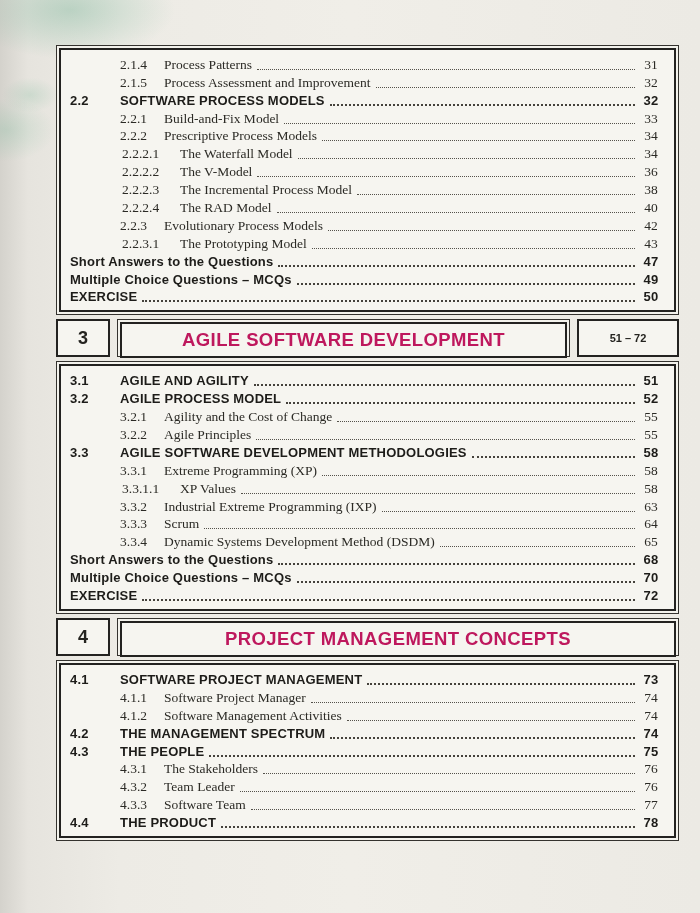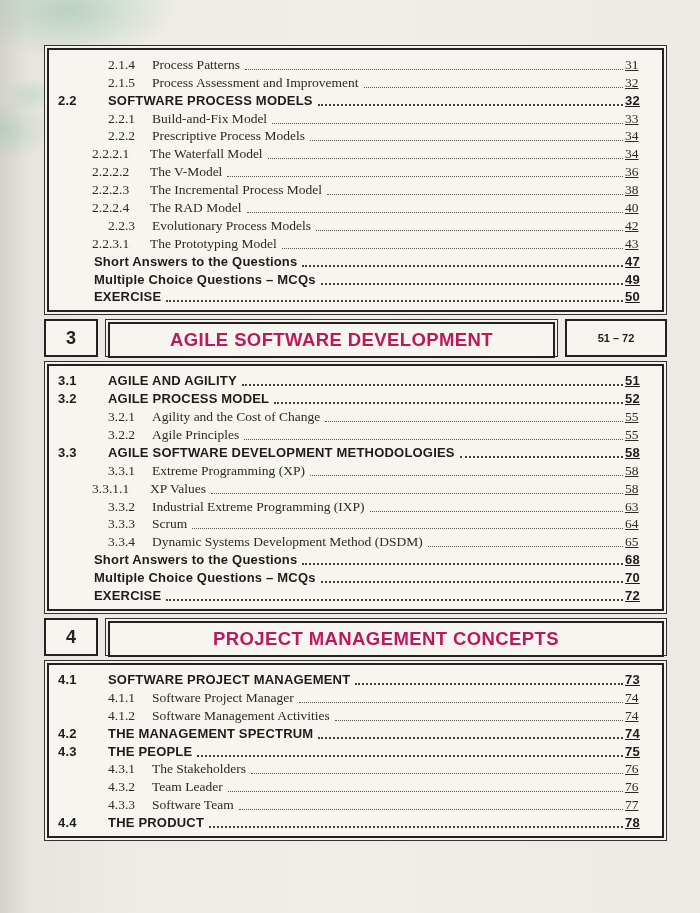"2.1.4" .toc { left: 44px -> 56px }
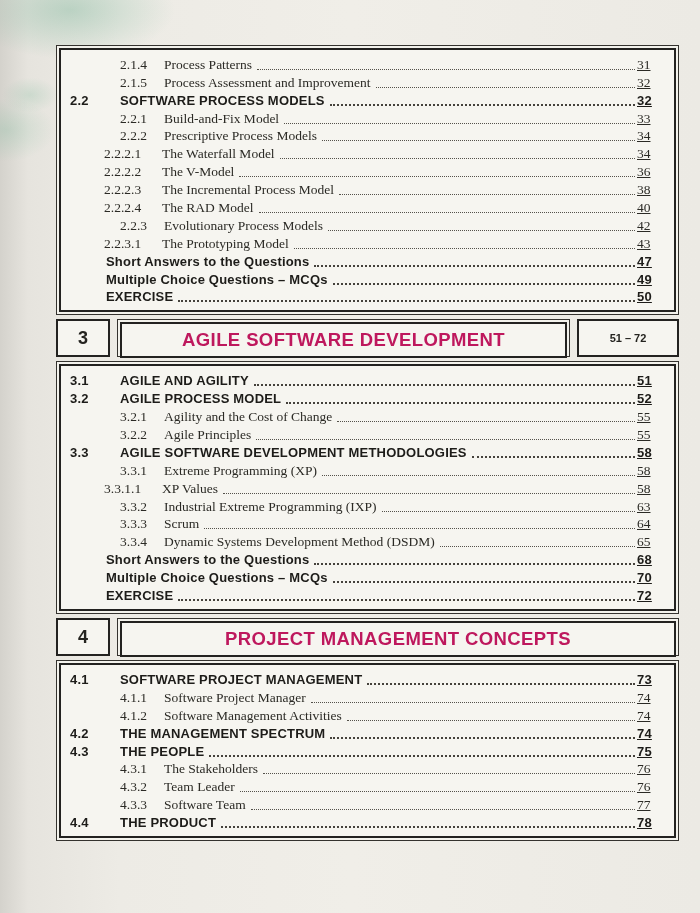"31" .toc-row .pg { text-align: left -> center; text-decoration: underline -> none }
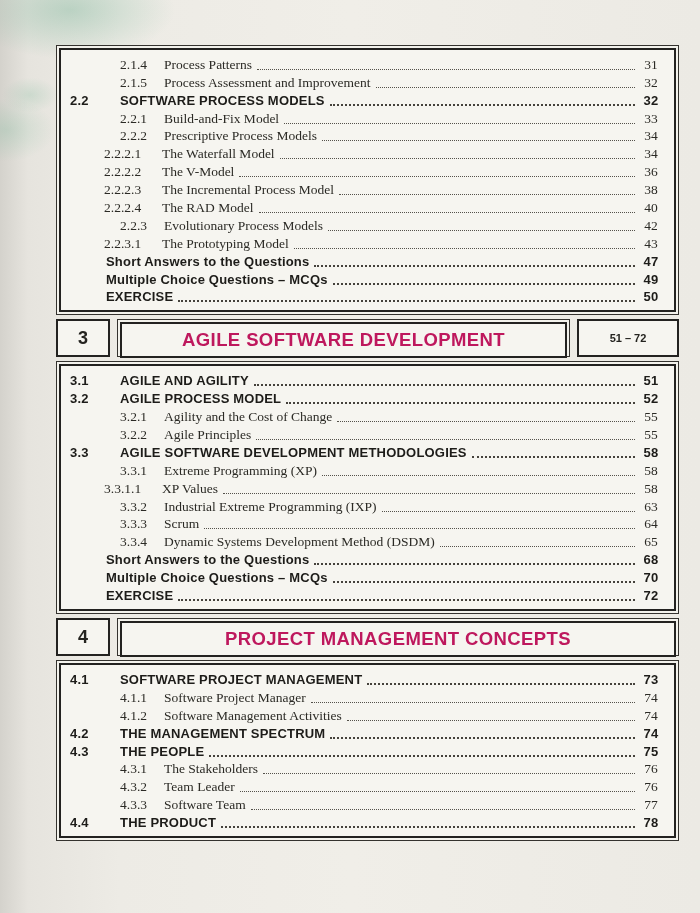"2.2.2.1" .lvl3 .num { margin-left: 40px -> 58px }
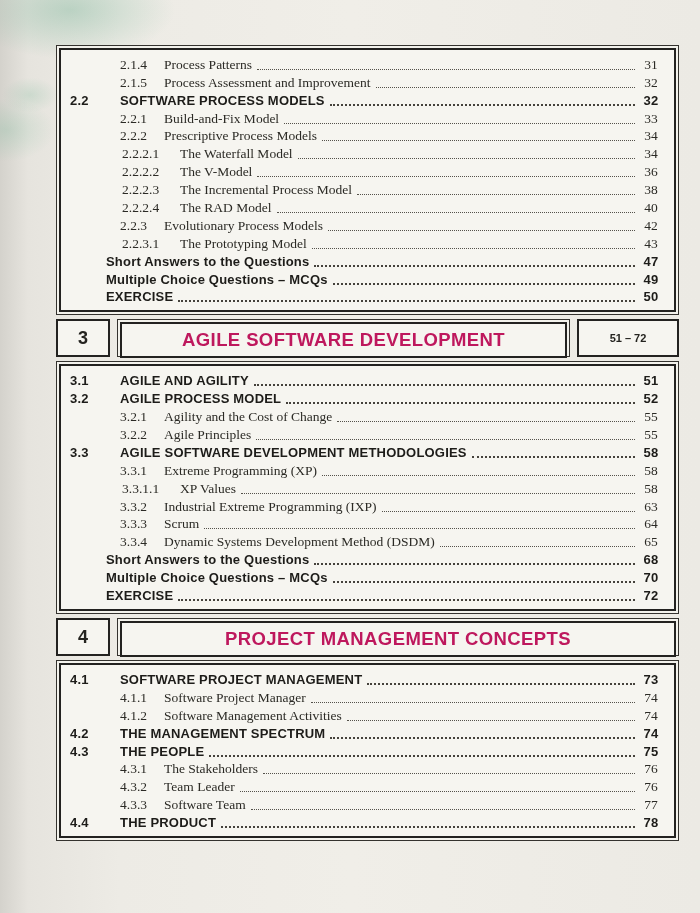"Short Answers to the Questions" .lvl0 .label { margin-left: 36px -> none }
